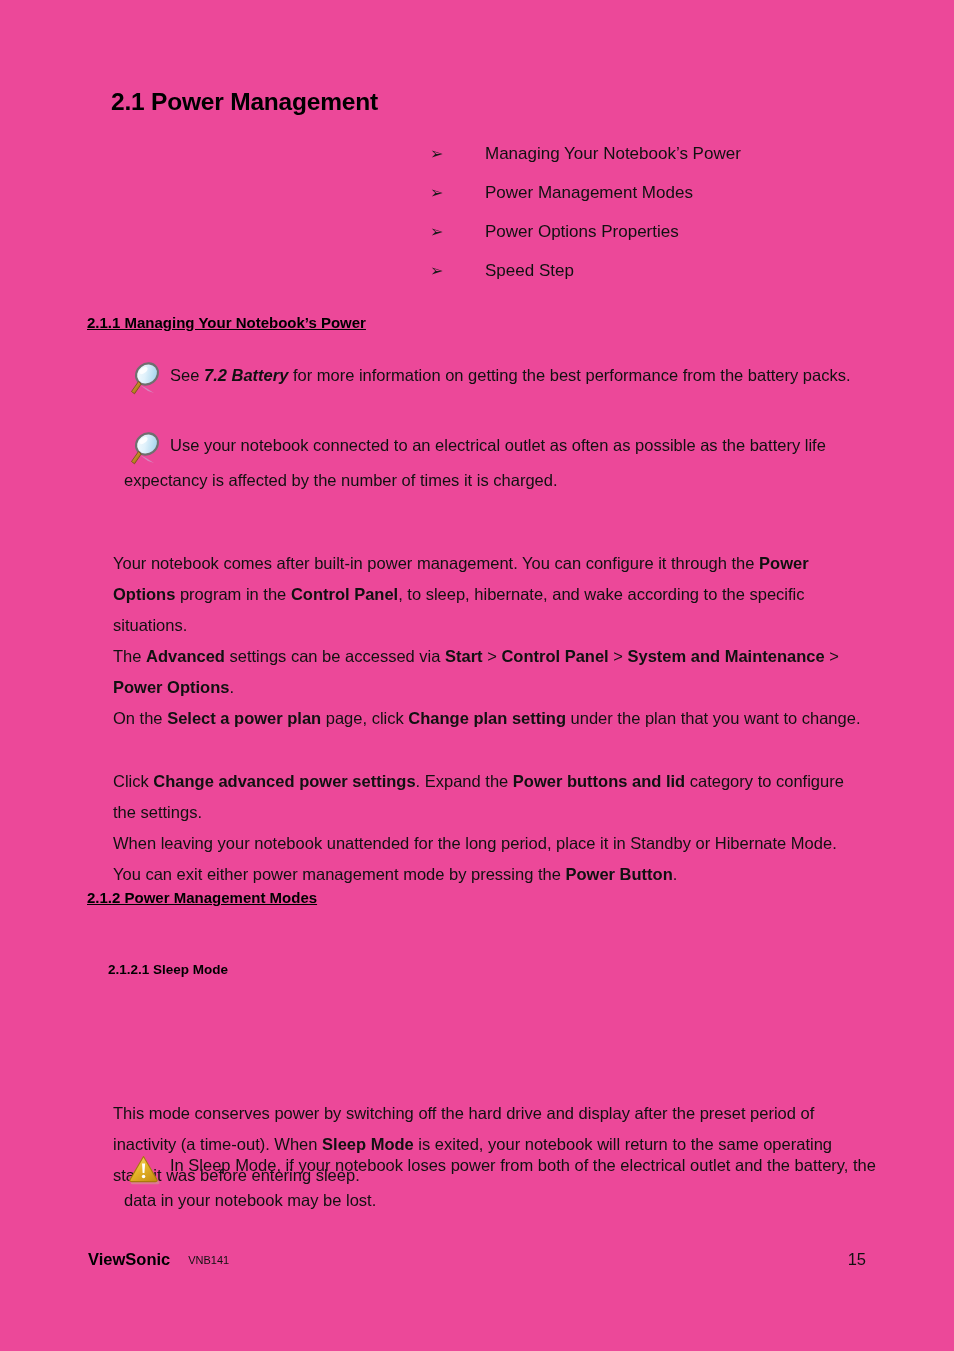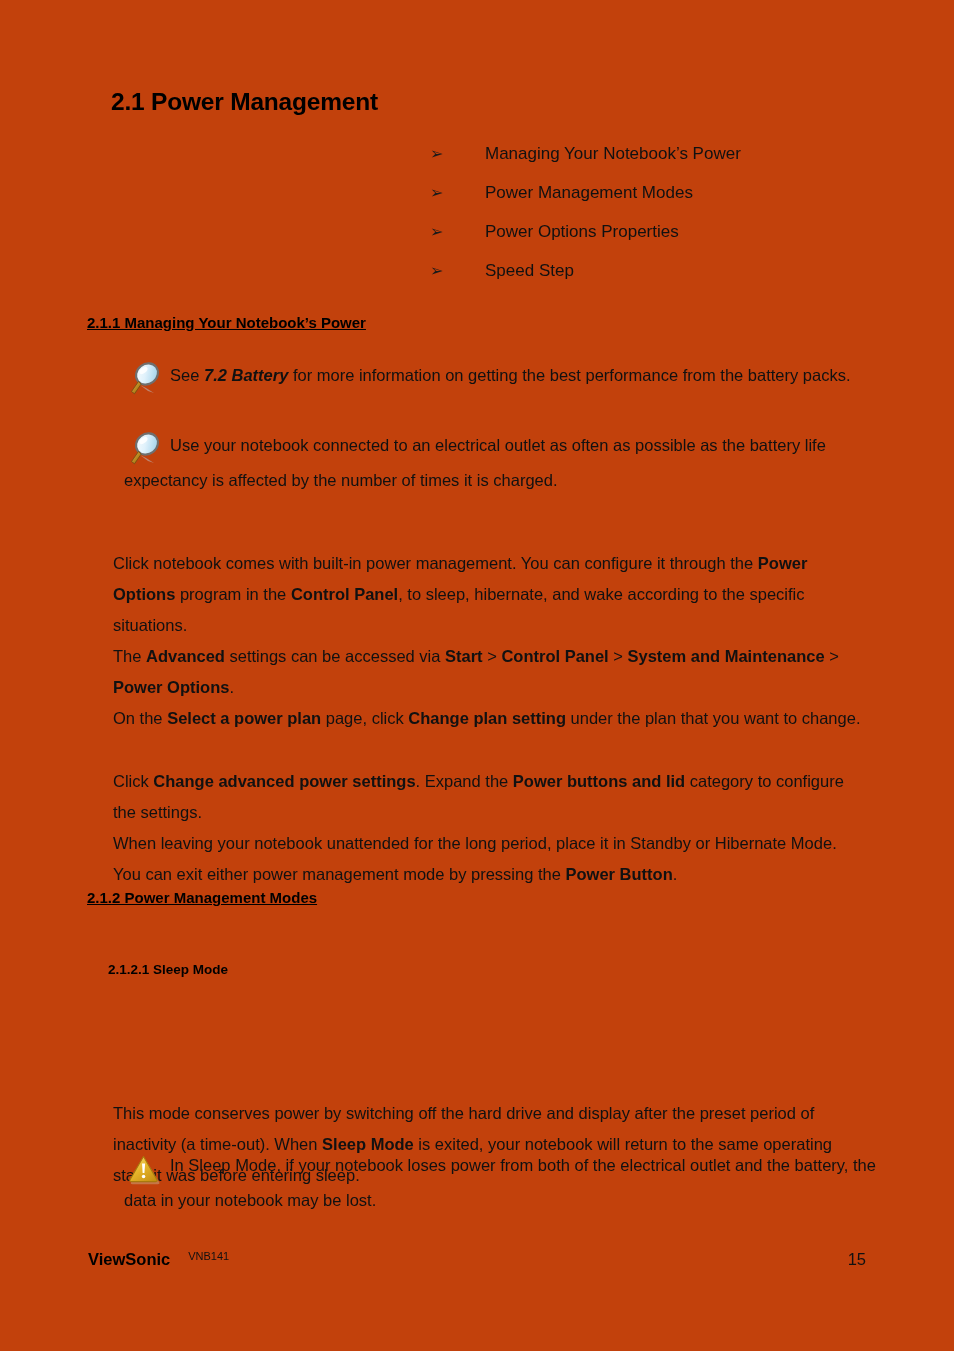"2.1 Power Management" .page { background: #c2410c -> #ec4899 }
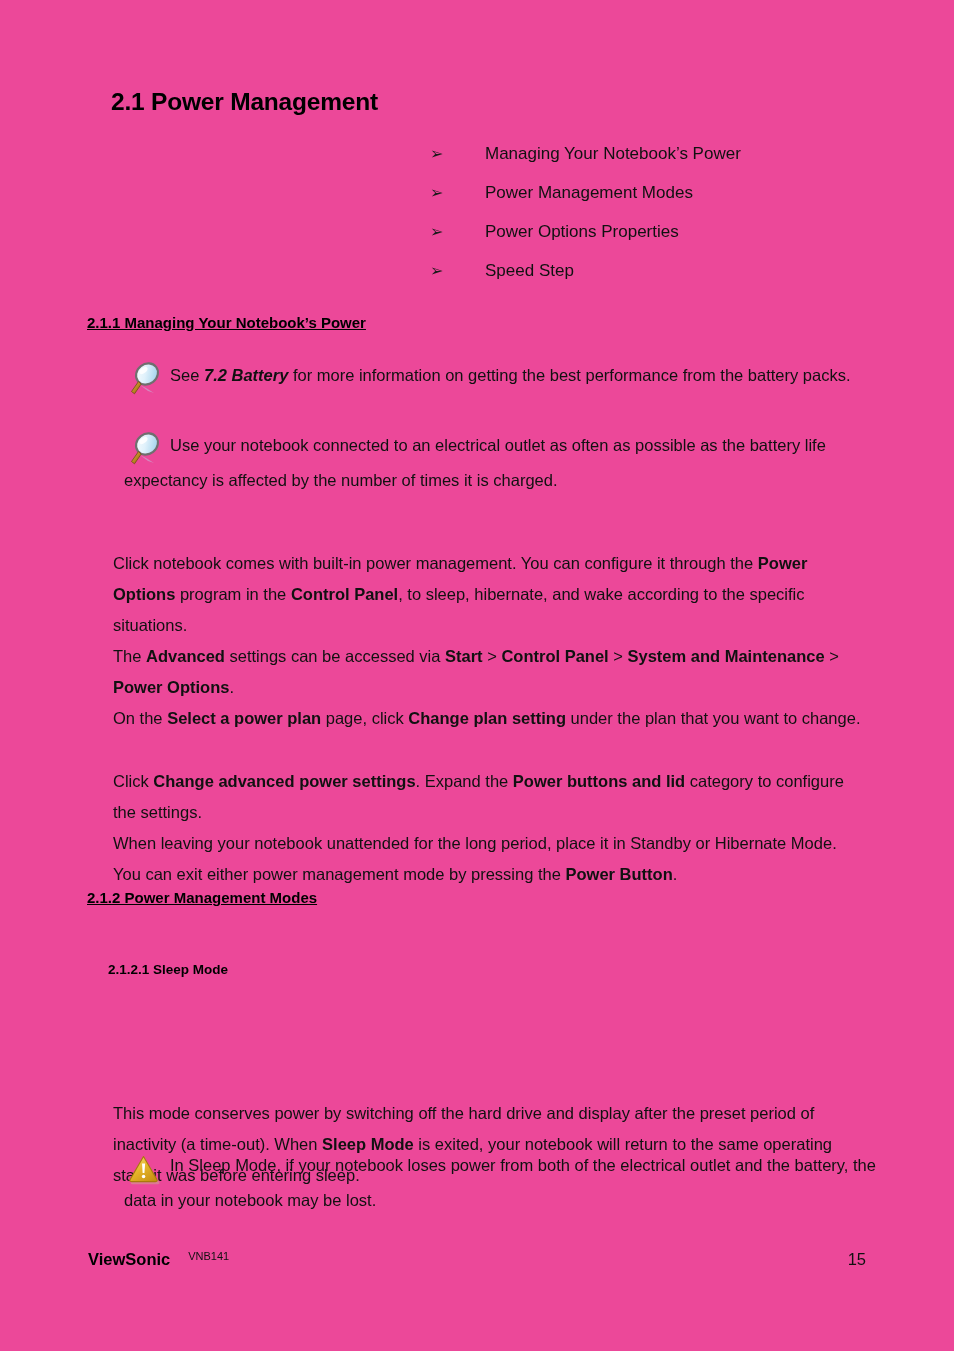"Click notebook comes with built-in" span { text: Click notebook comes with -> Your notebook comes after }
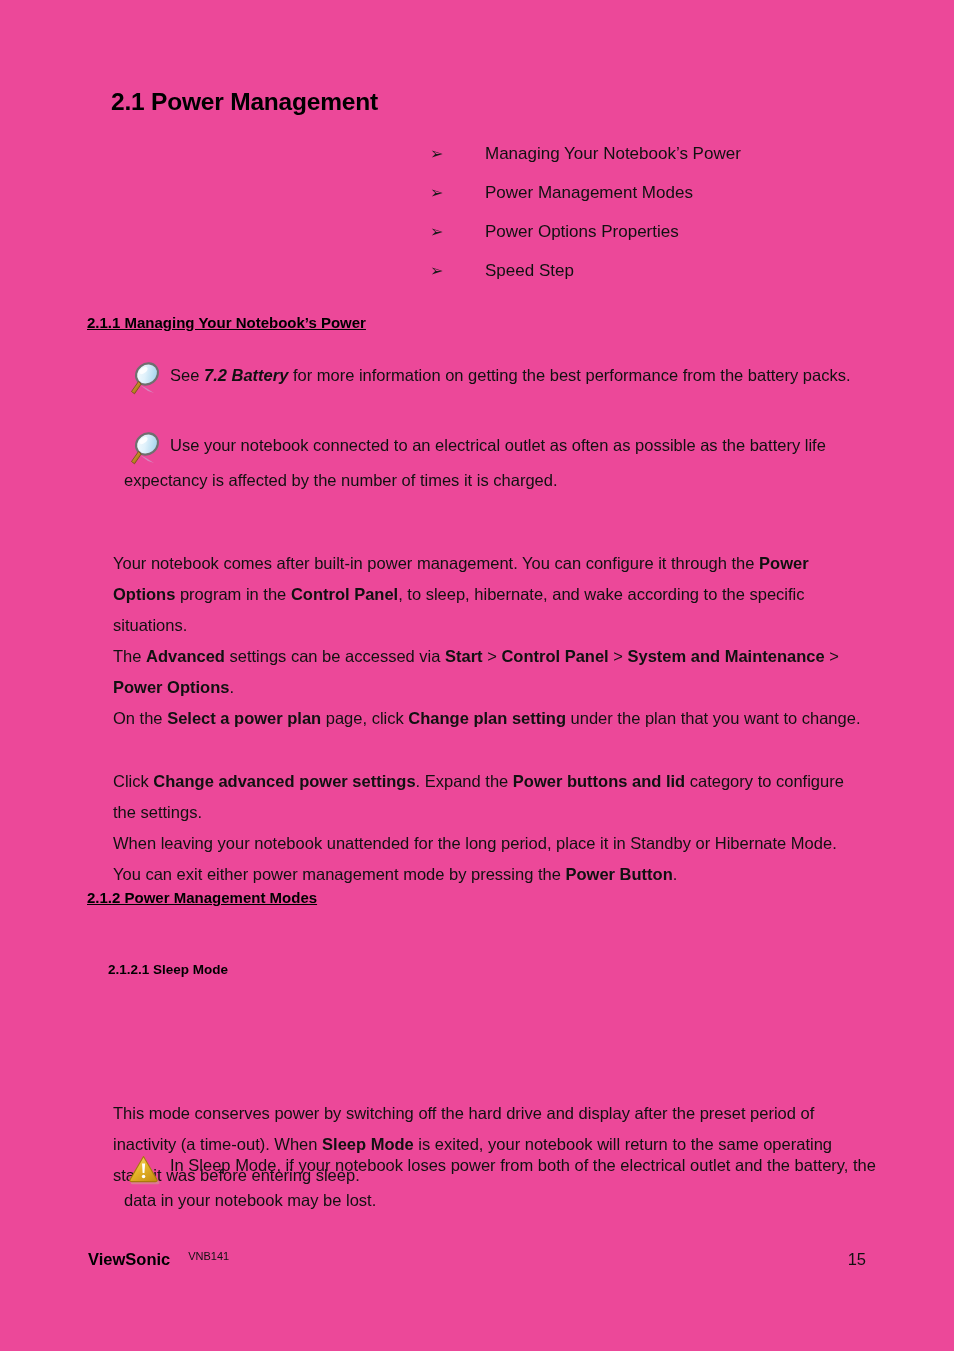"ViewSonic" .footer { align-items: flex-start -> center }
